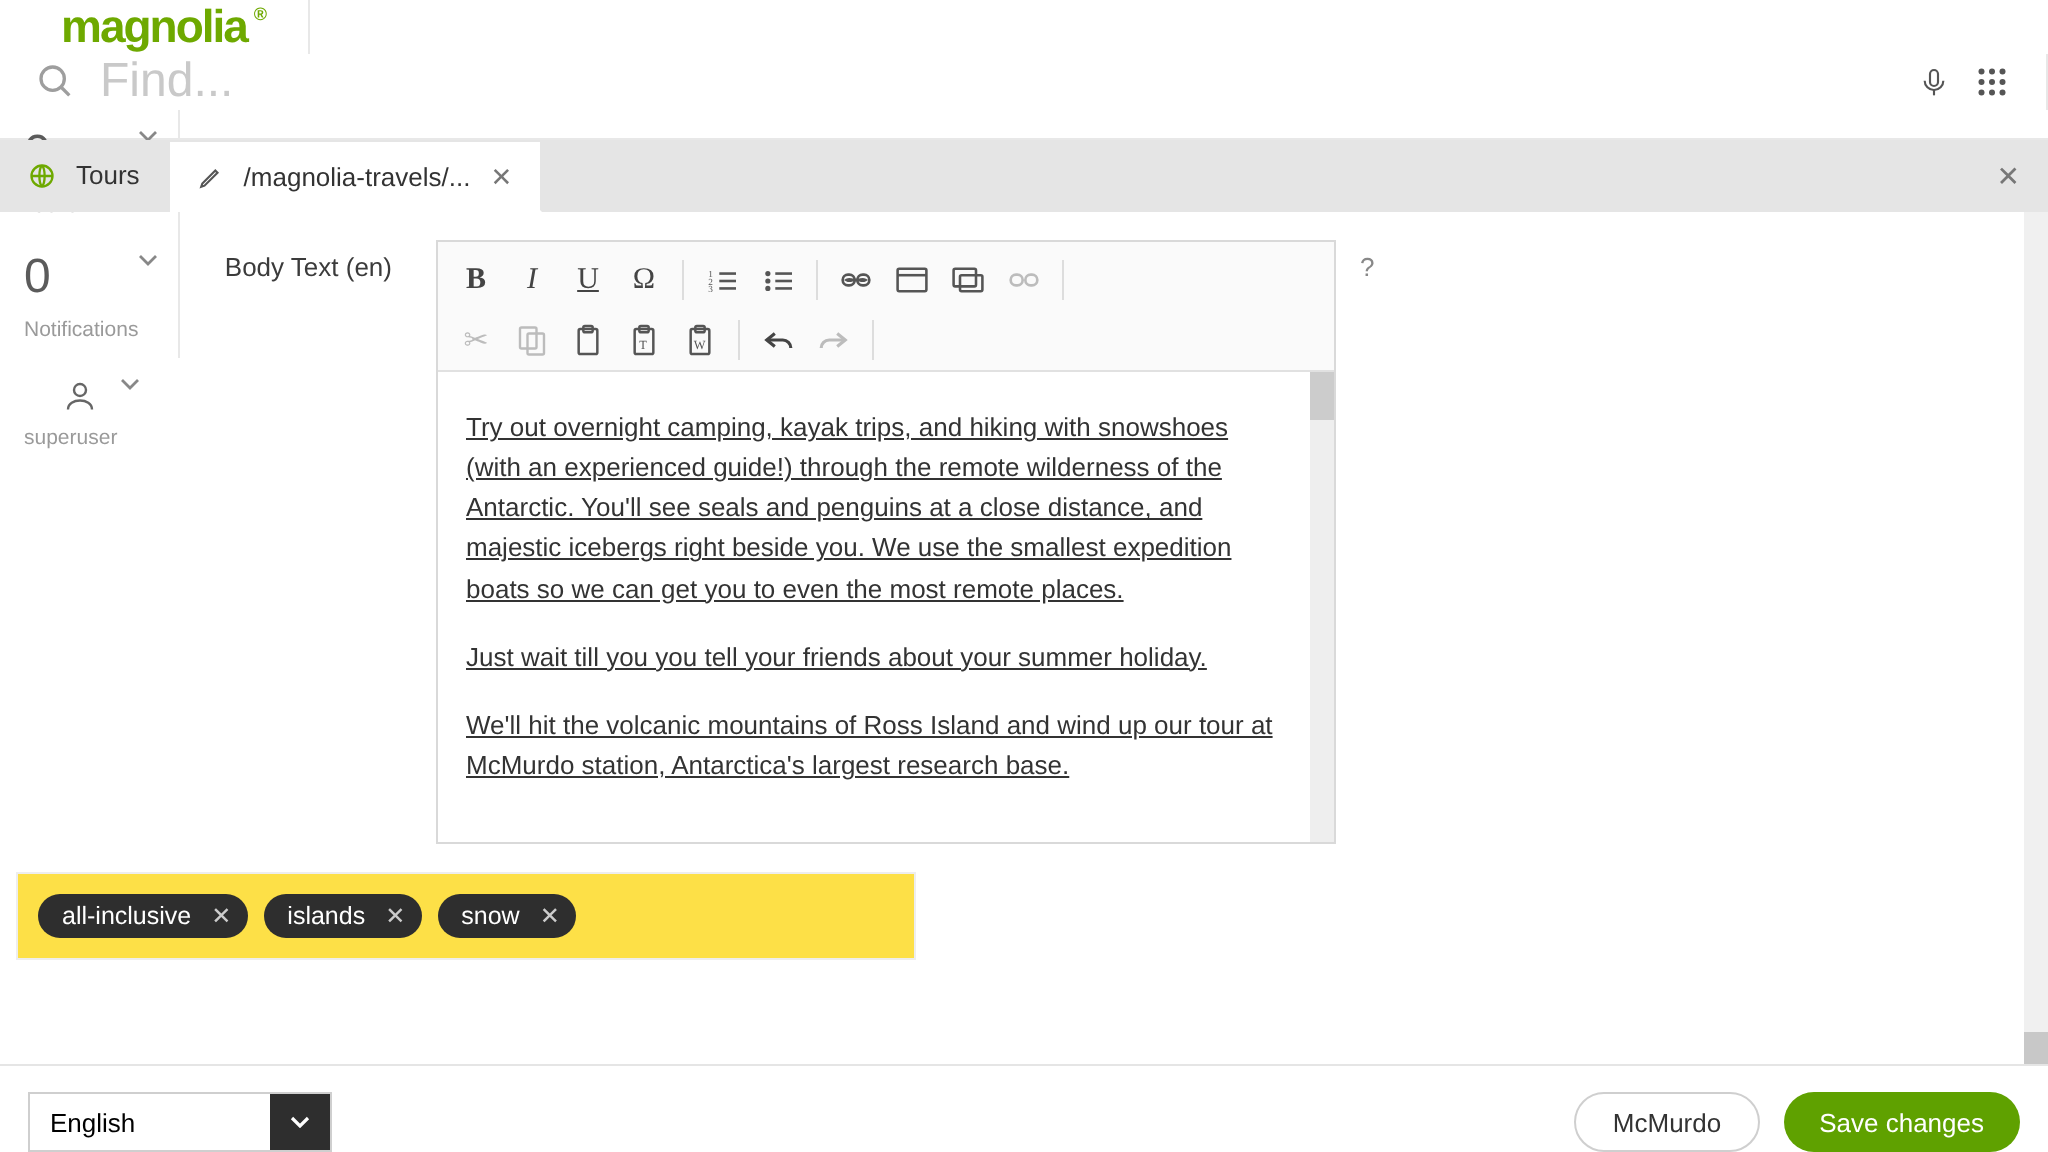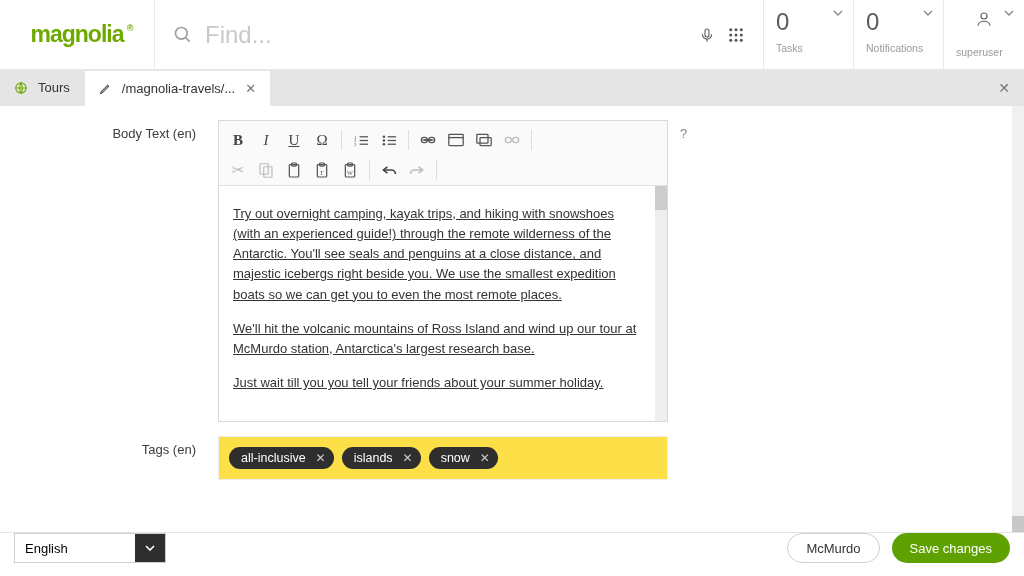"magnolia" .topbar { flex-direction: none -> column }
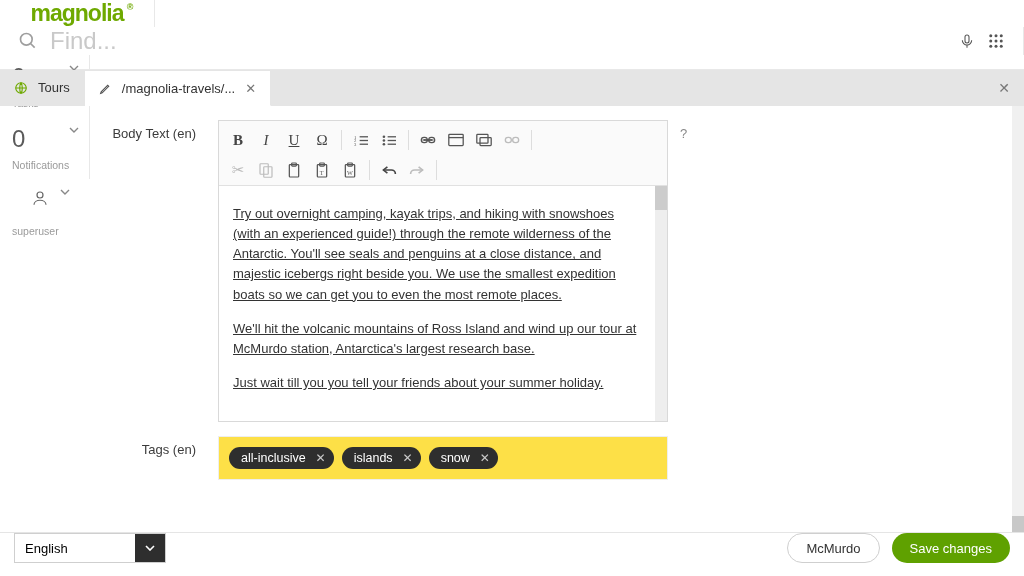"superuser" .user-cell .stat-label { margin-top: 18px -> 6px }
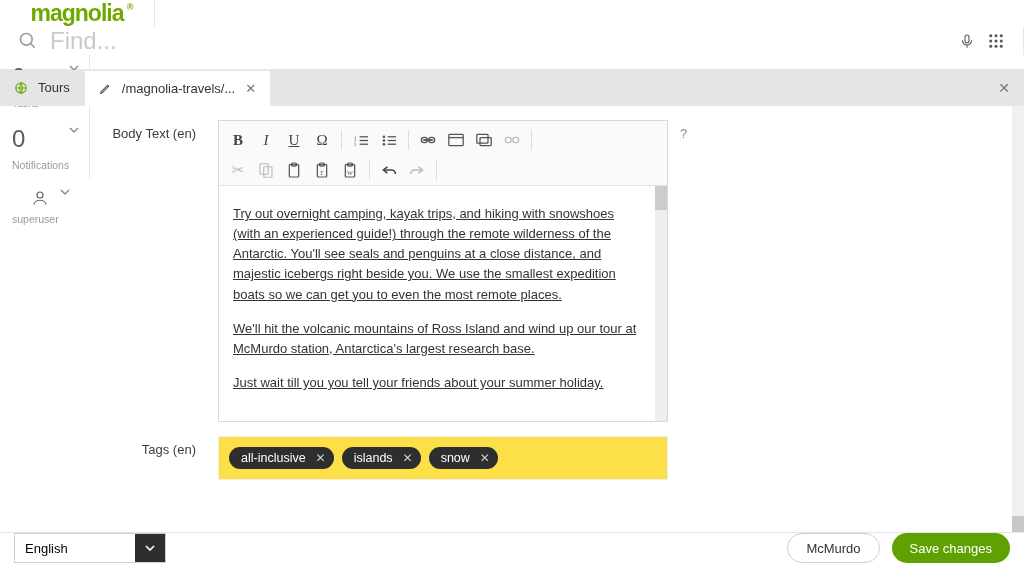"We'll hit the volcanic mountains" p { order: before "Just wait till you you" -> after "Just wait till you you" }
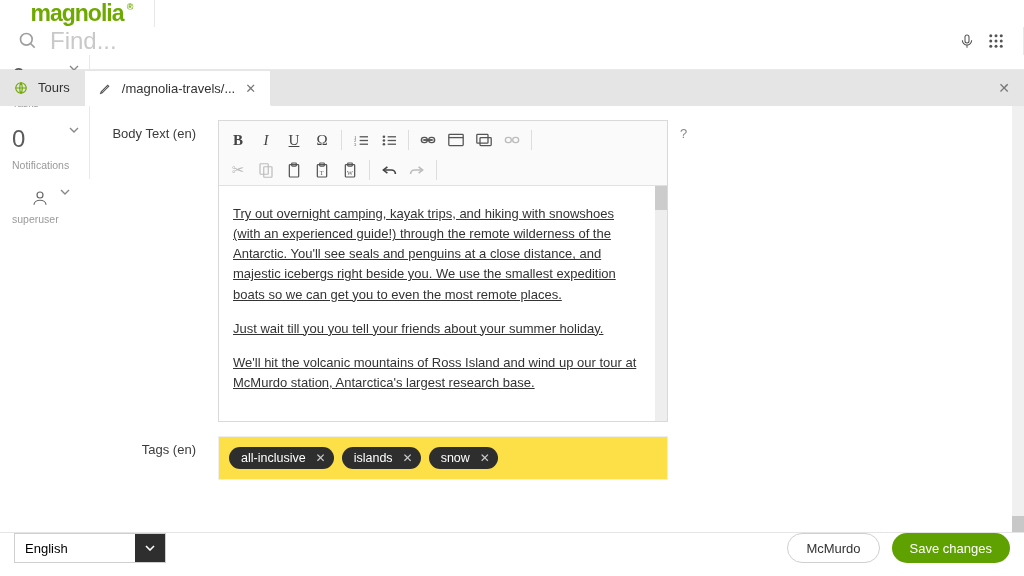"Tags (en)" div.field-label { html: <div>Tags (en)</div> -> none }
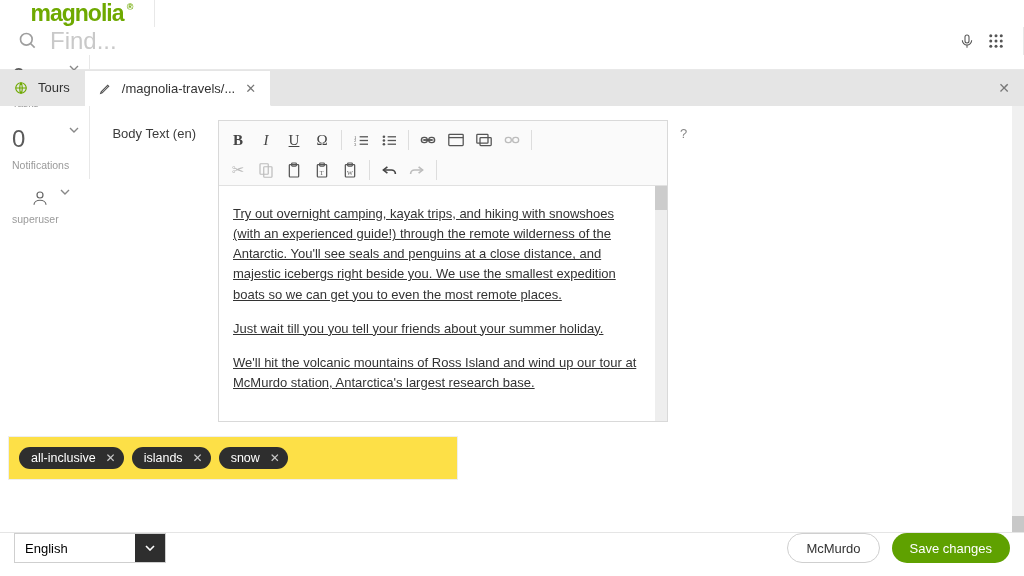"English" .footer { align-items: flex-start -> flex-end }
